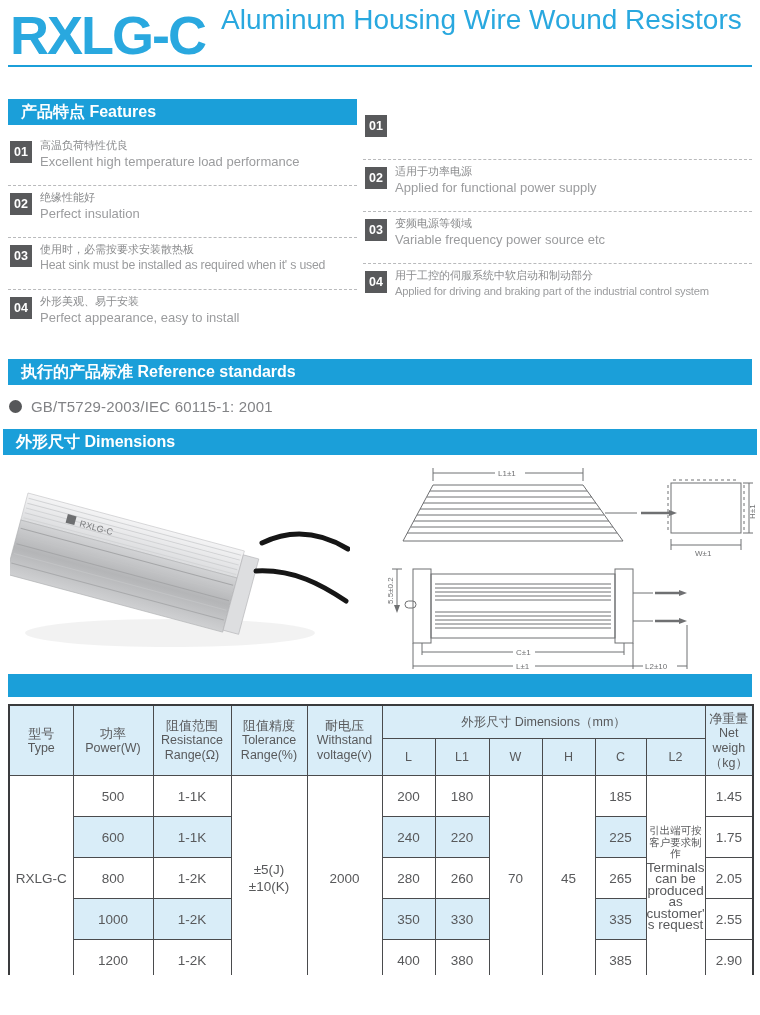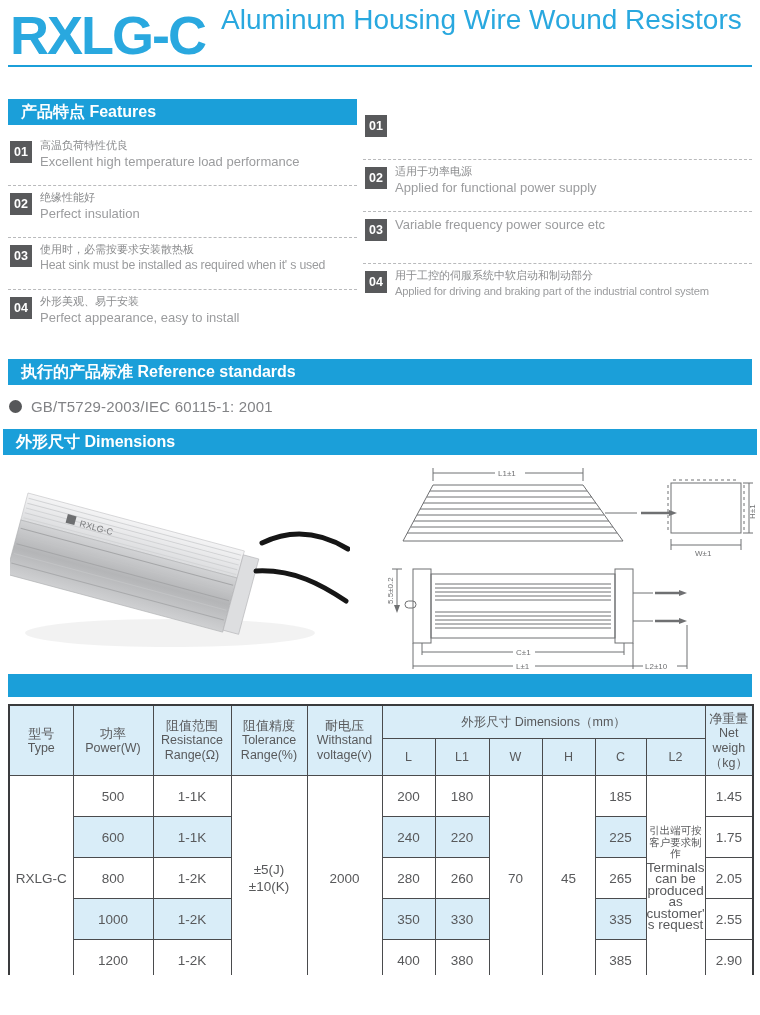"变频电源等领域" div.item-zh { html: none -> <div>变频电源等领域</div> }
